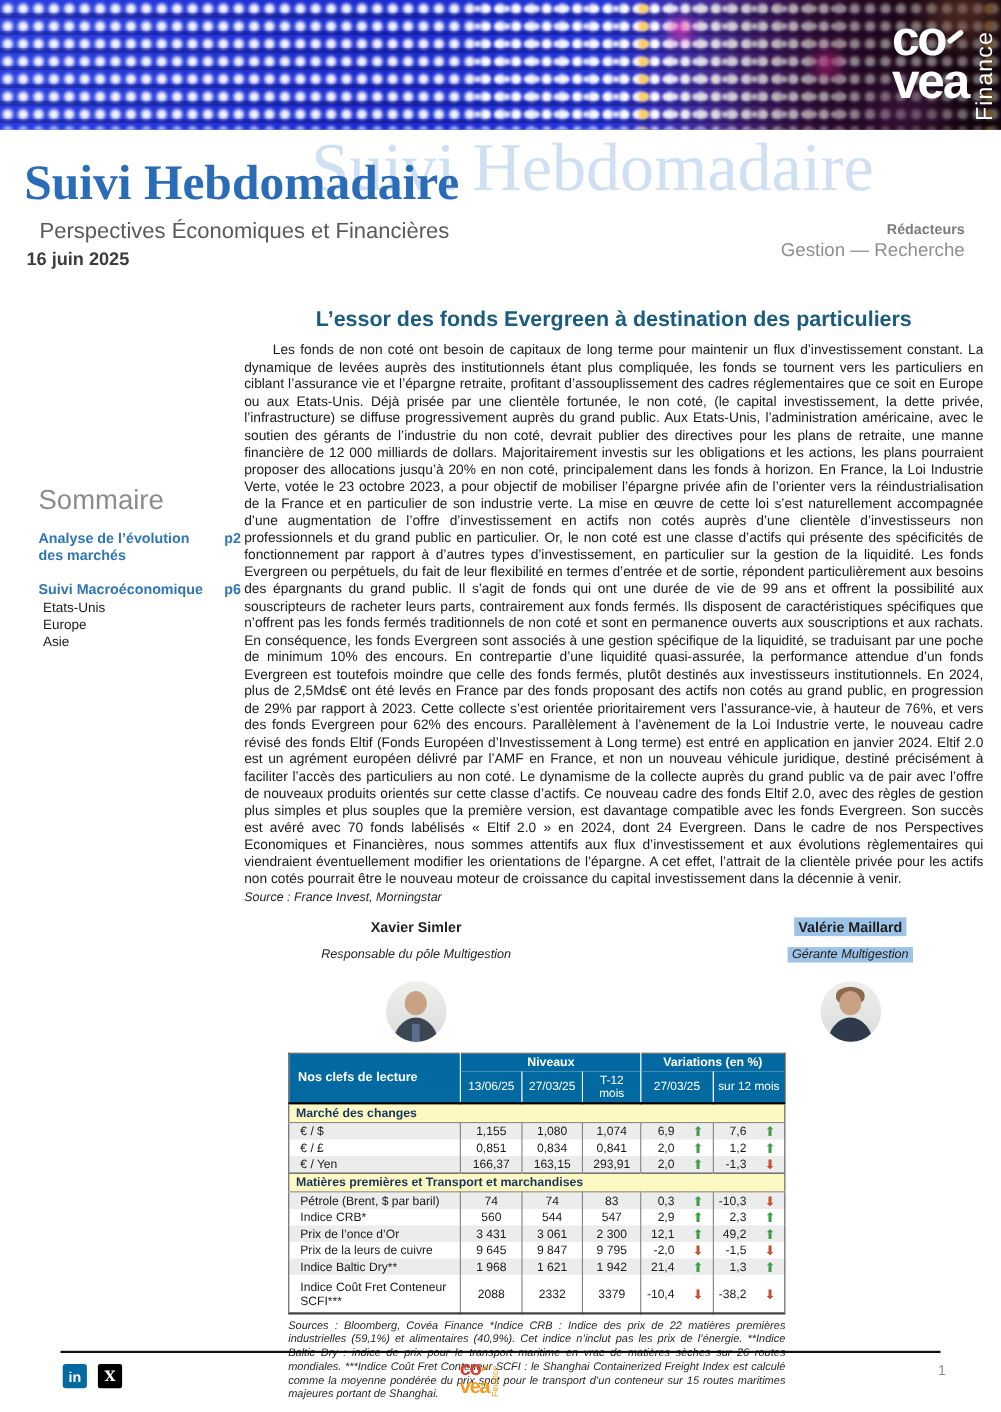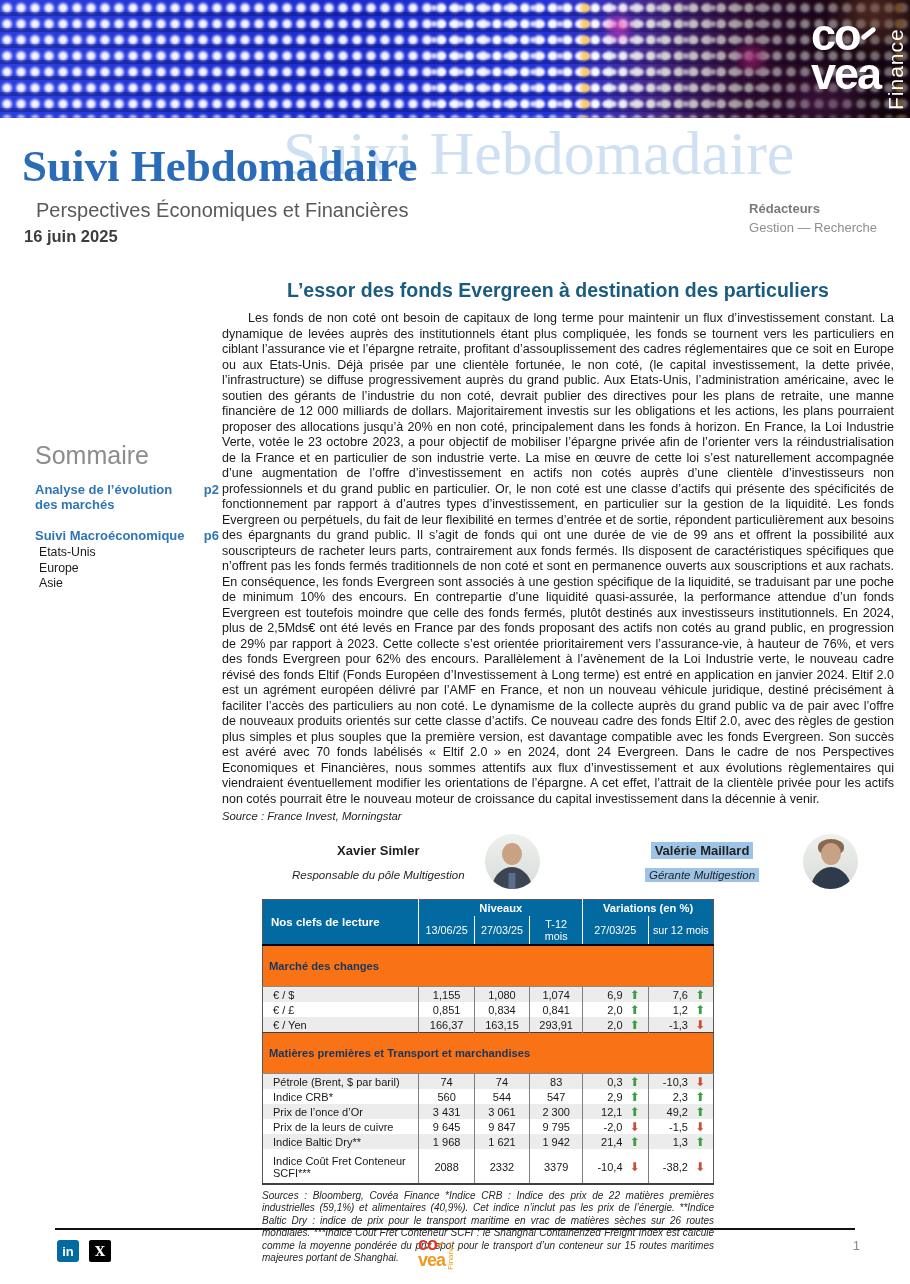"Rédacteurs" .editors { text-align: none -> right }
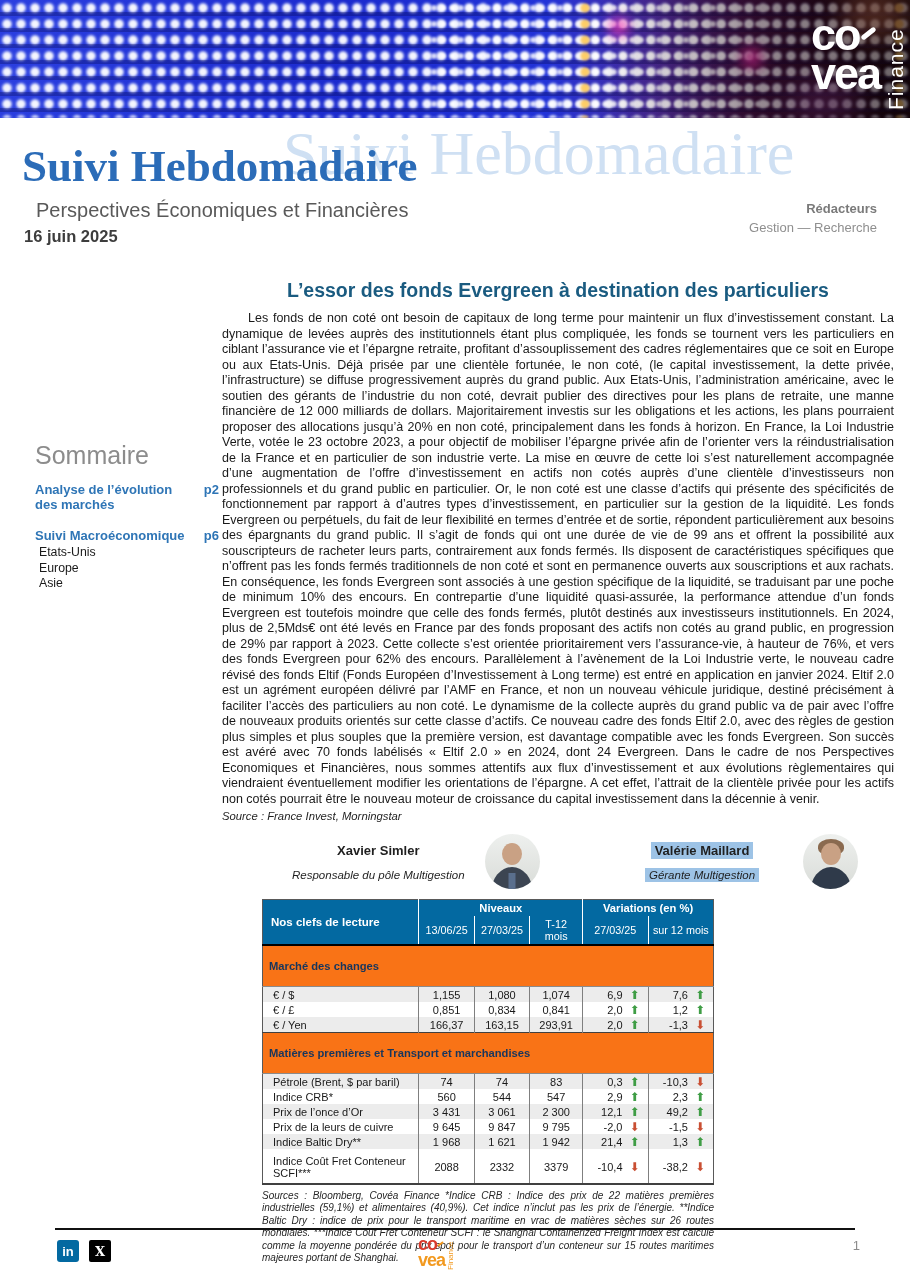"Gestion — Recherche" .editors .ed2 { font-size: 13px -> 17px }
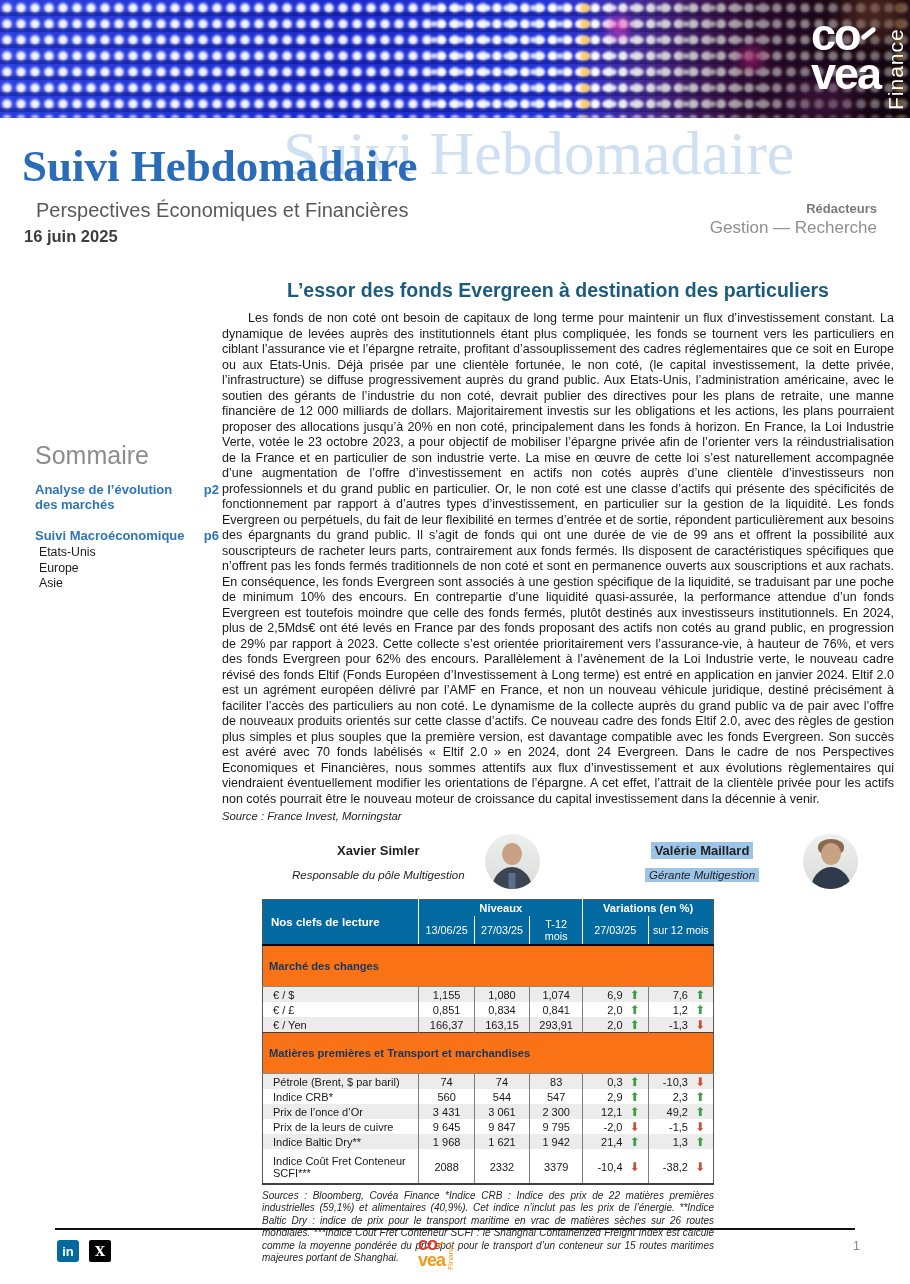"Xavier Simler" .author { flex-direction: none -> column }
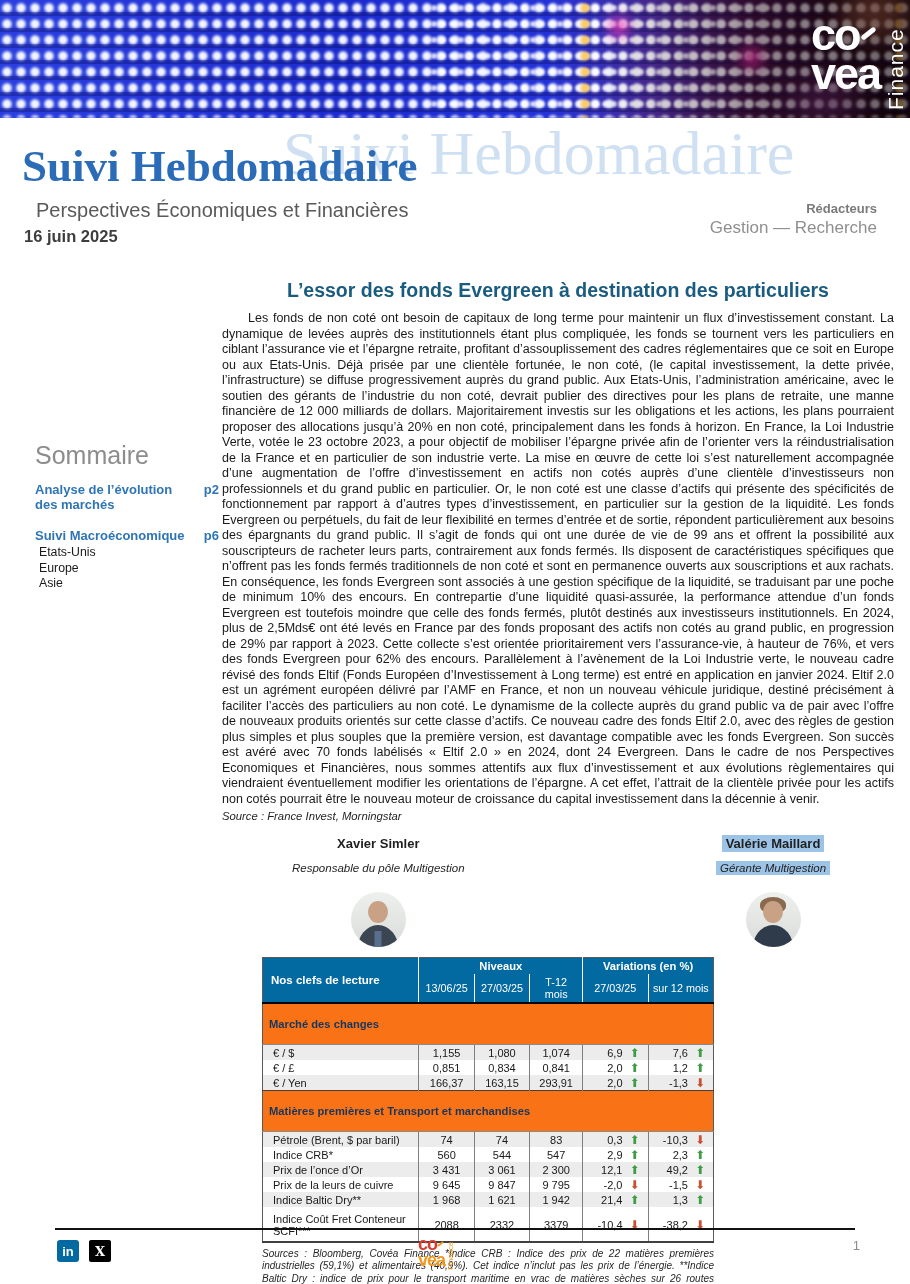"Marché des changes" .section-row td { background: #f97316 -> #fef9c3; padding: 14px 6px -> 2px 6px }
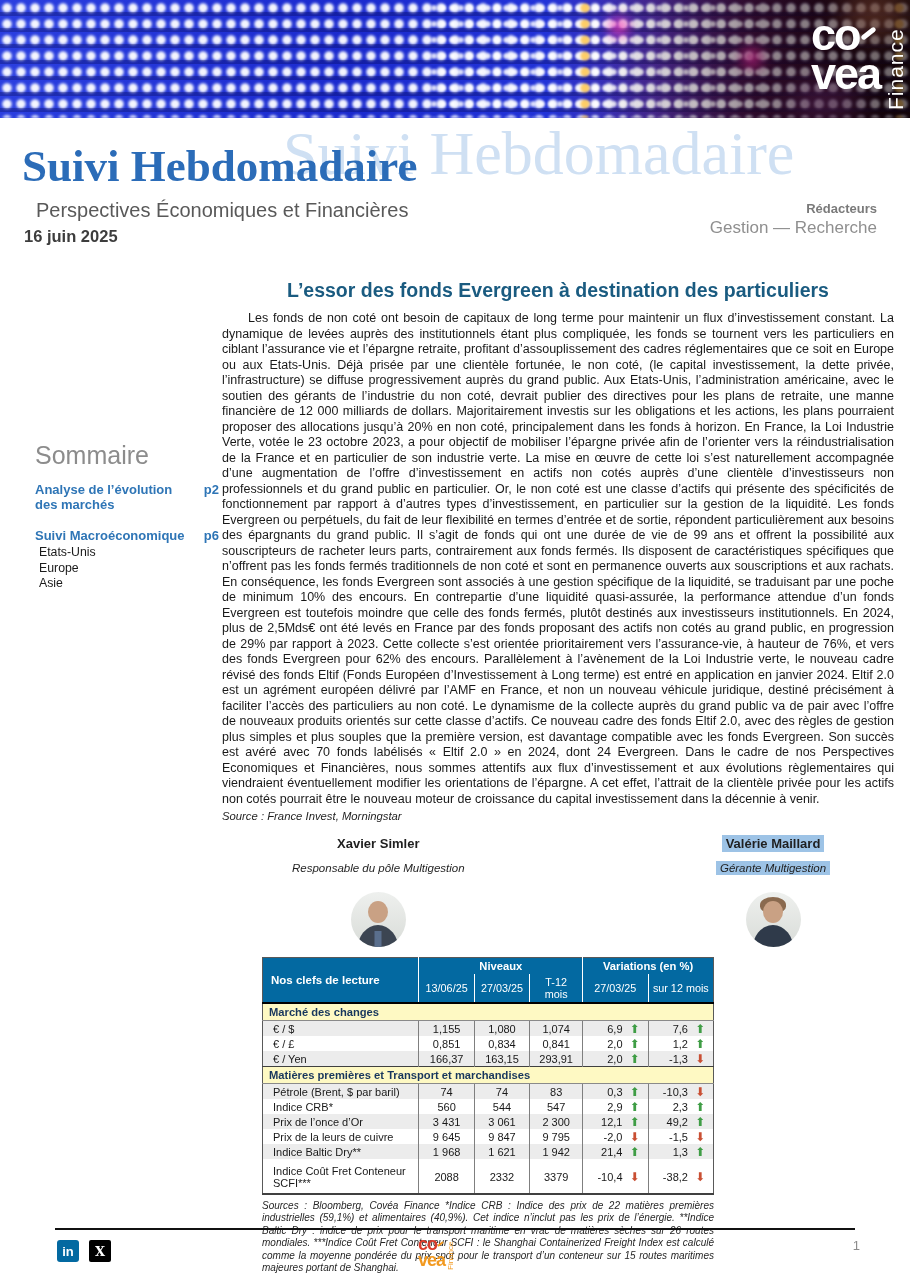"6,9" .keys-table .c-var .cellflex { justify-content: flex-end -> space-between }
